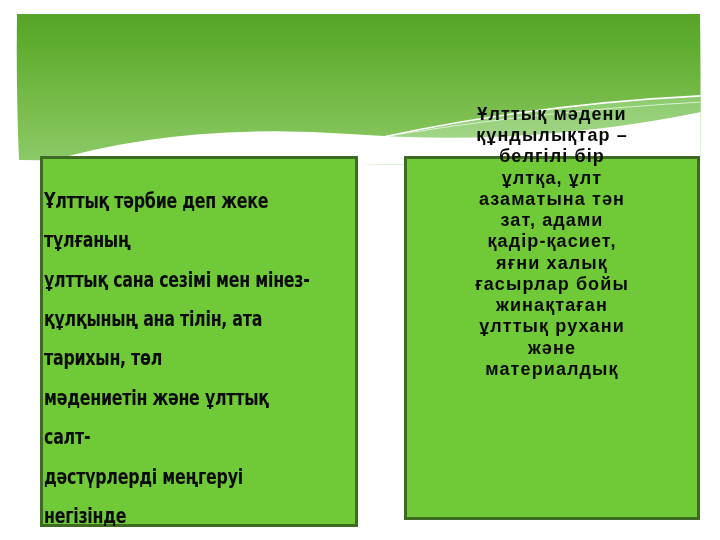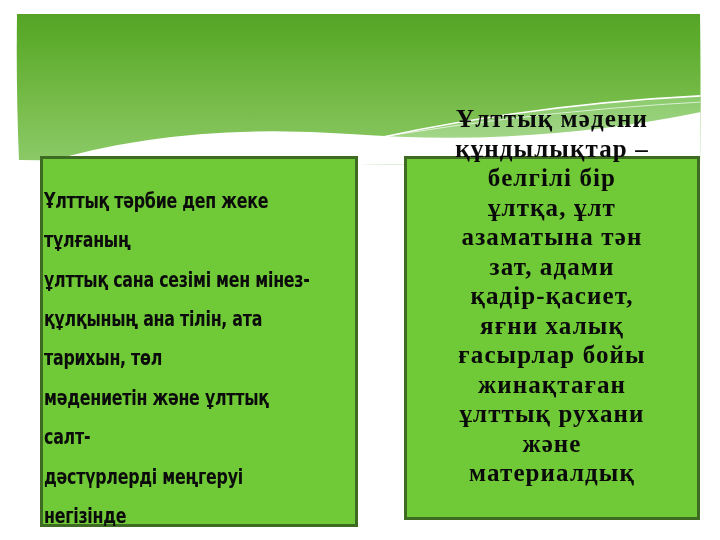"Ұлттық мәдени" #right-text { font-family: Liberation Serif, serif -> Liberation Sans, sans-serif; font-size: 25px -> 18px }
